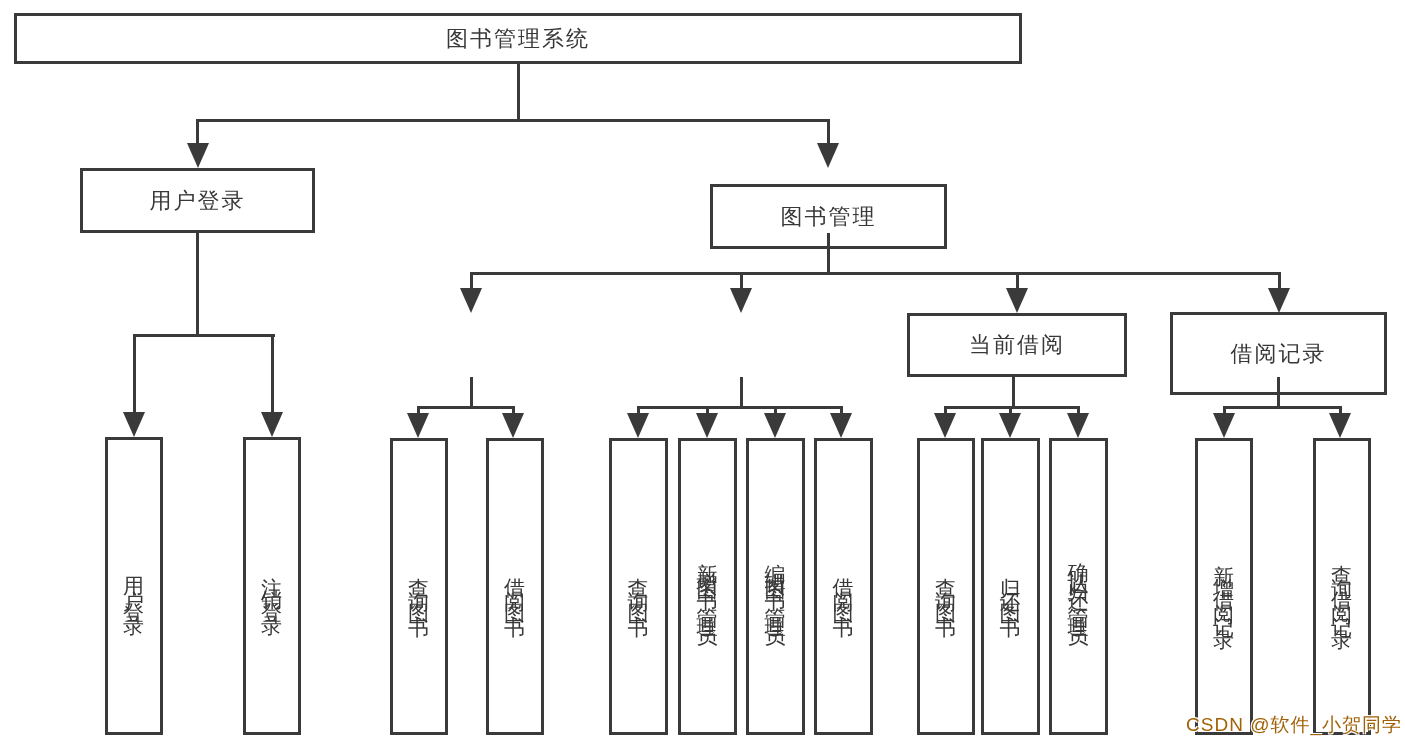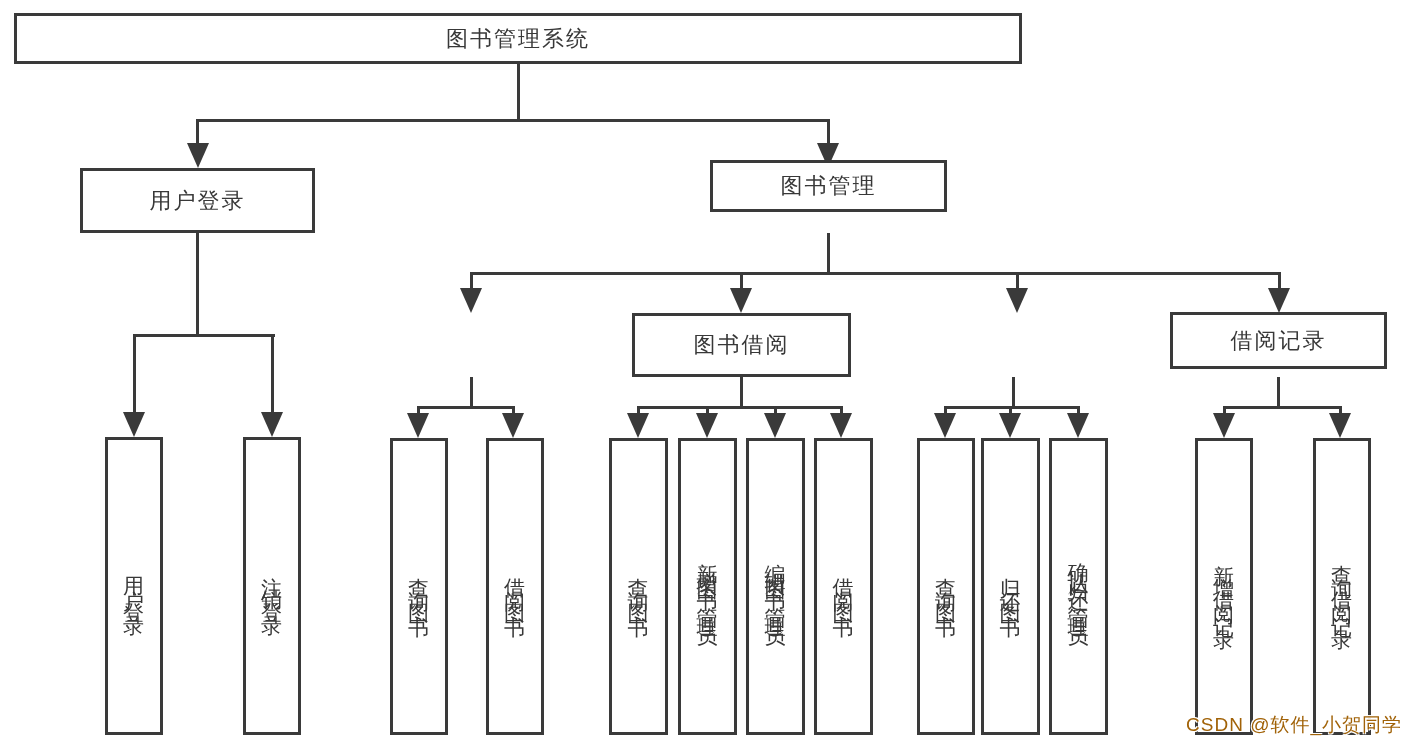"图书管理" div.box { height: 52px -> 65px; top: 160px -> 184px }
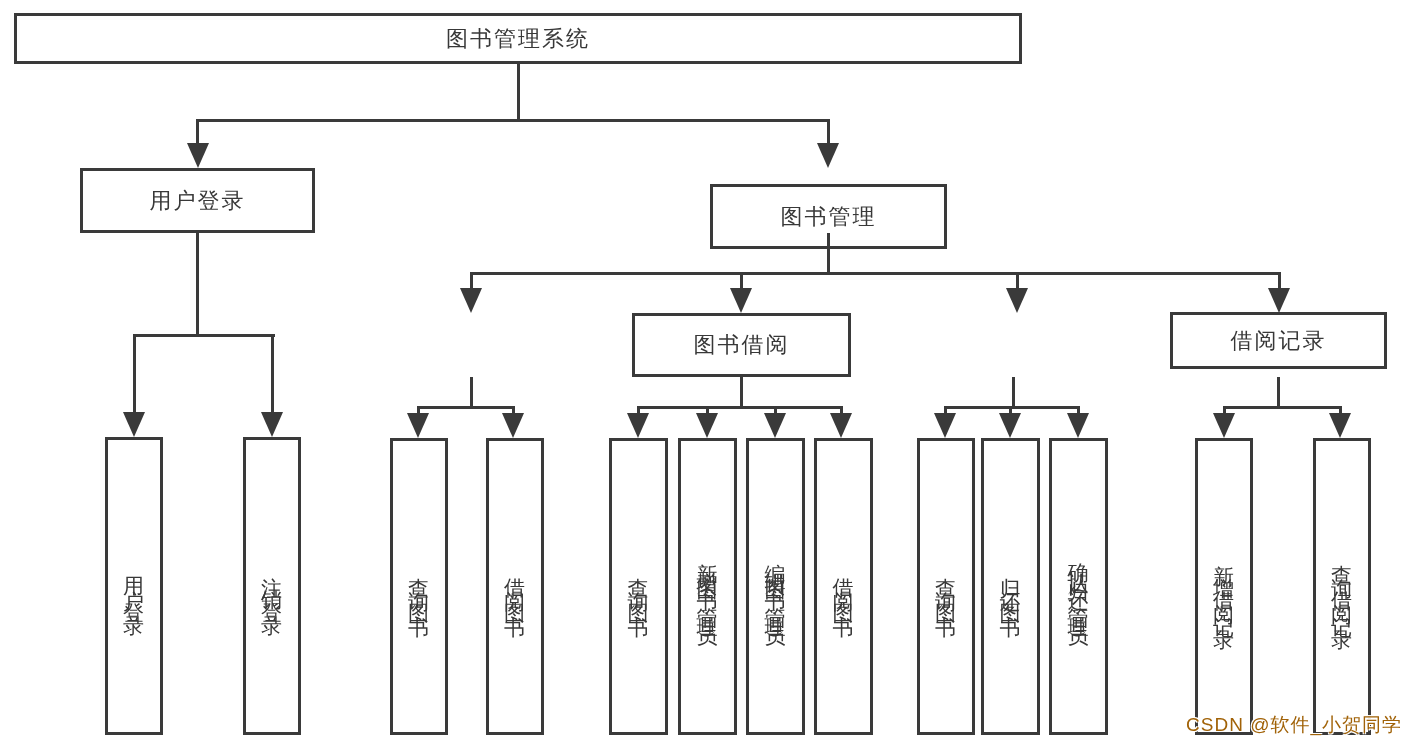"图书借阅" div.box { html: <div> <span>图书借阅</span> </div> -> none }
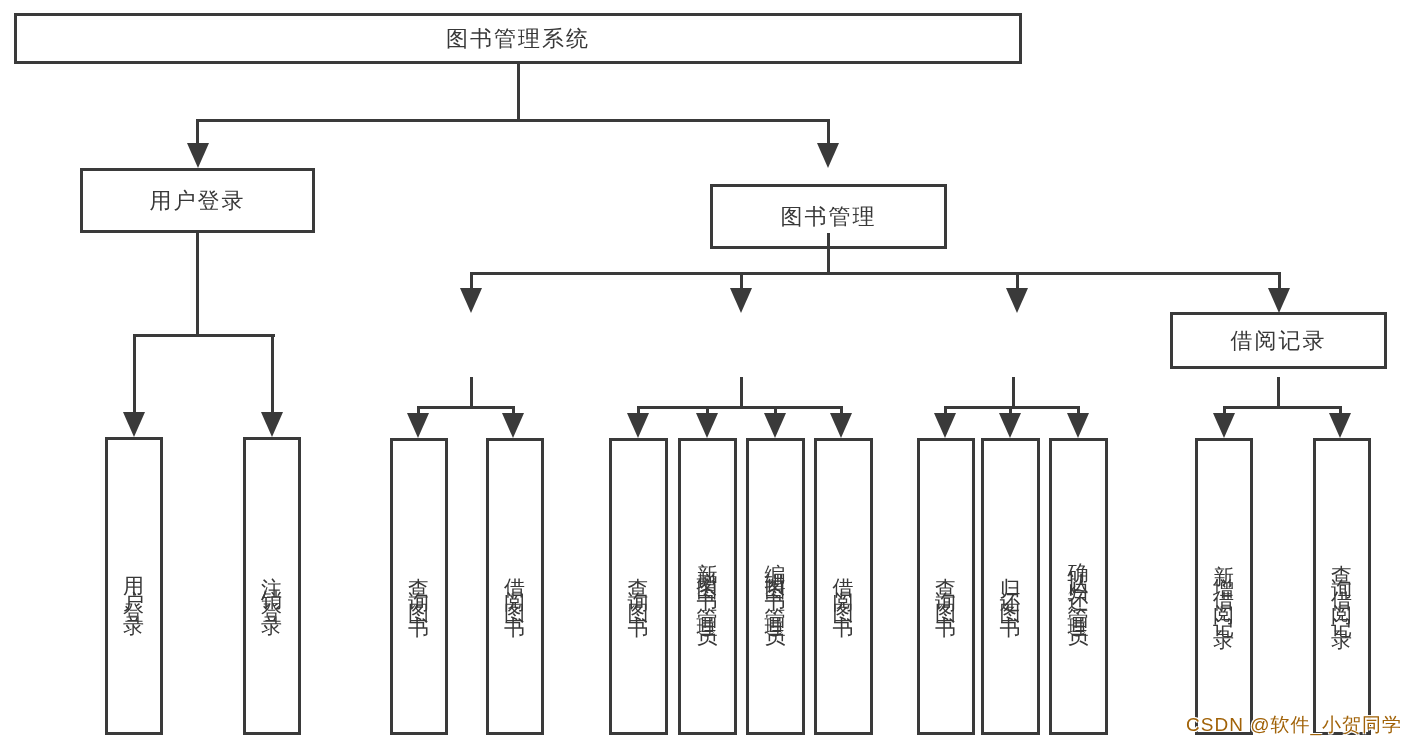"当前借阅" div.box { html: none -> <div> <span>当前借阅</span> </div> }
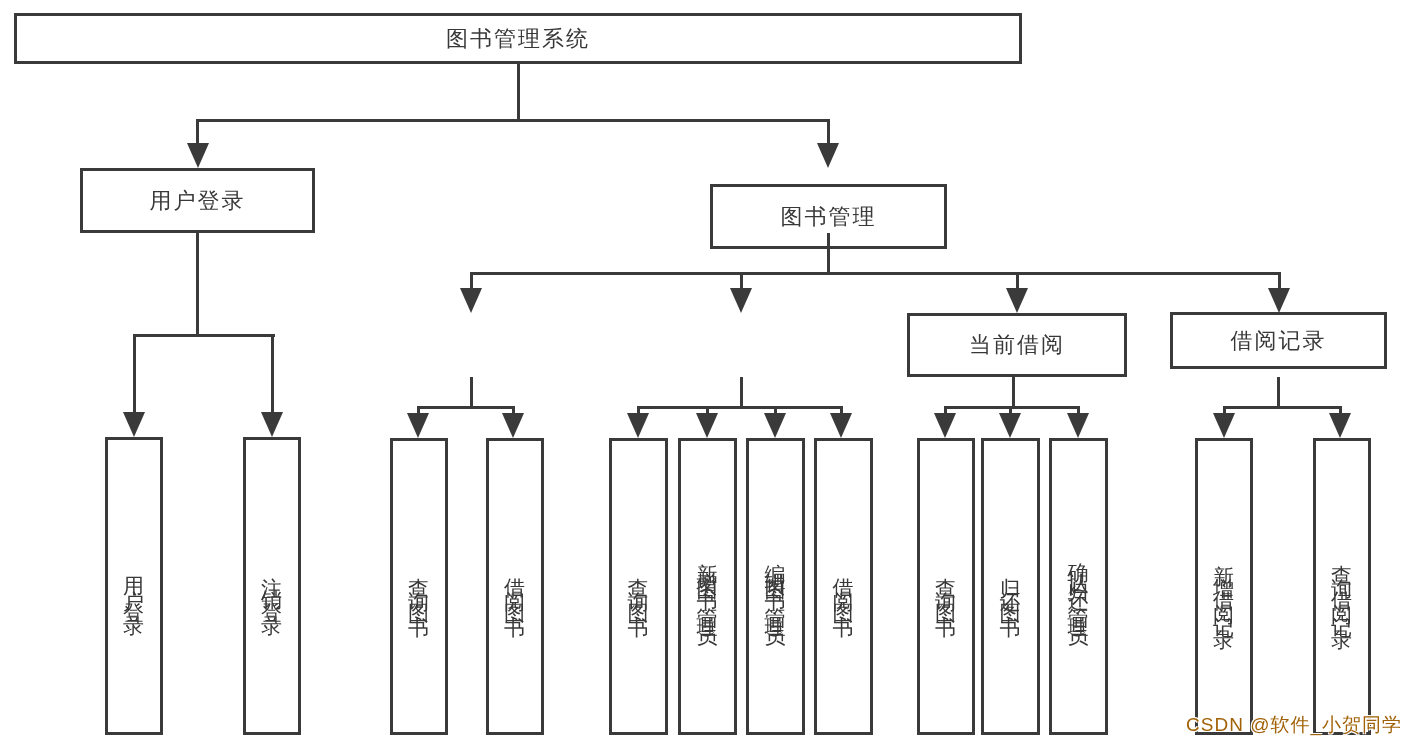"借阅记录" div.box { height: 57px -> 83px }
